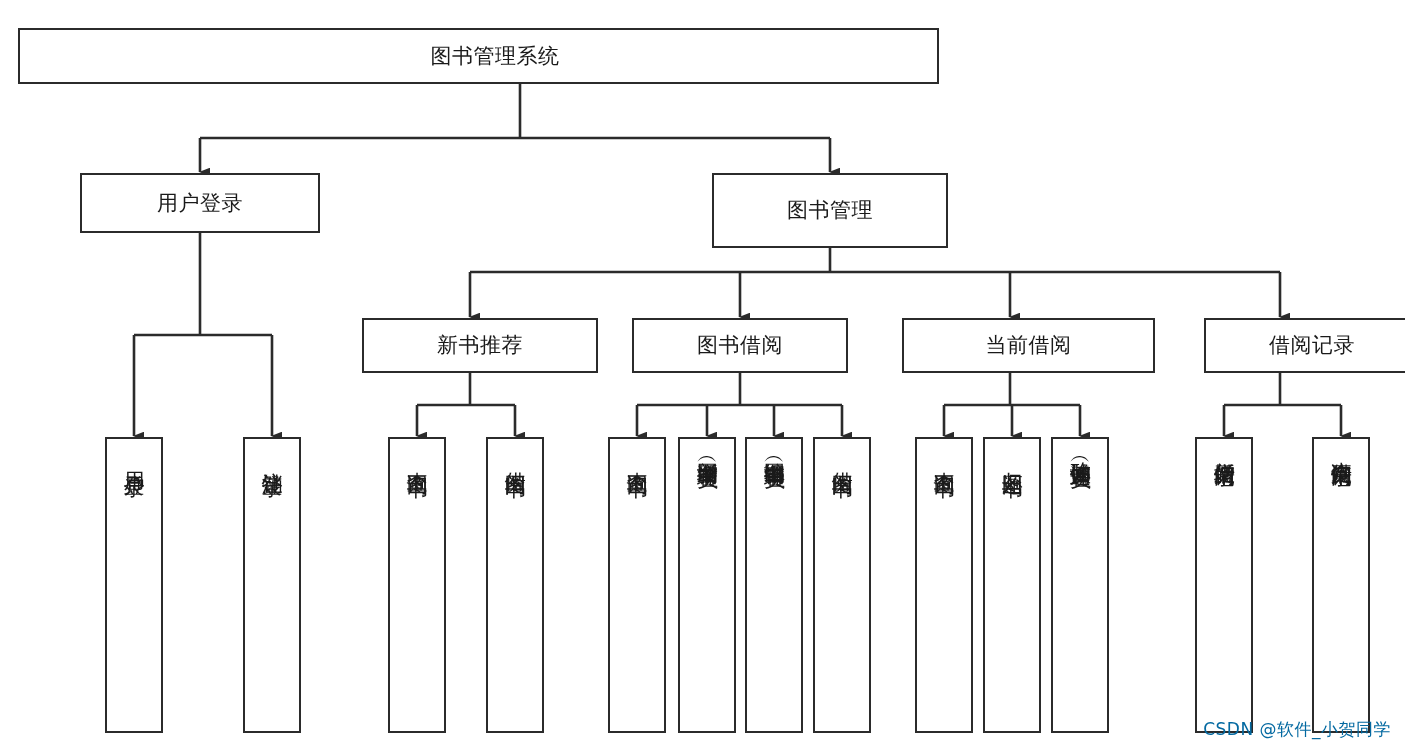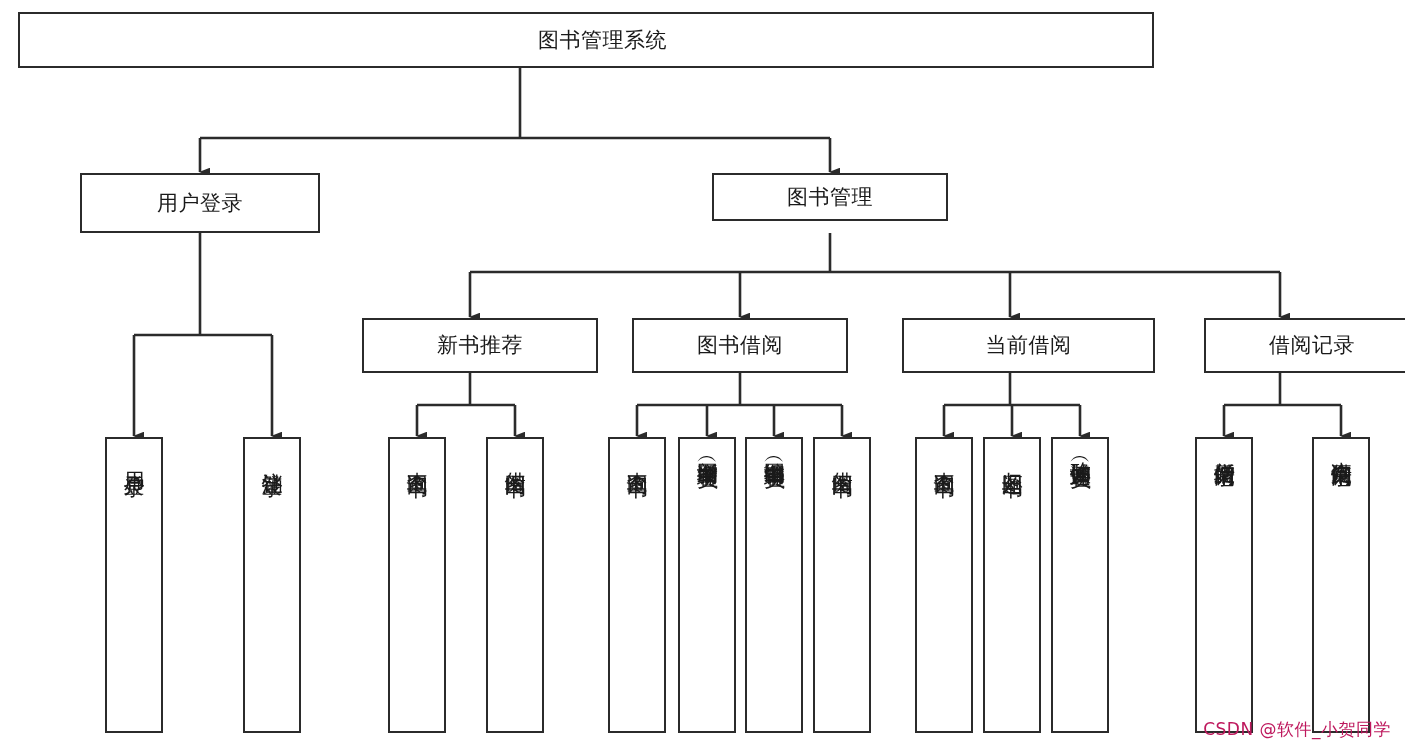"图书管理系统" div.node { top: 12px -> 28px; width: 1136px -> 921px }
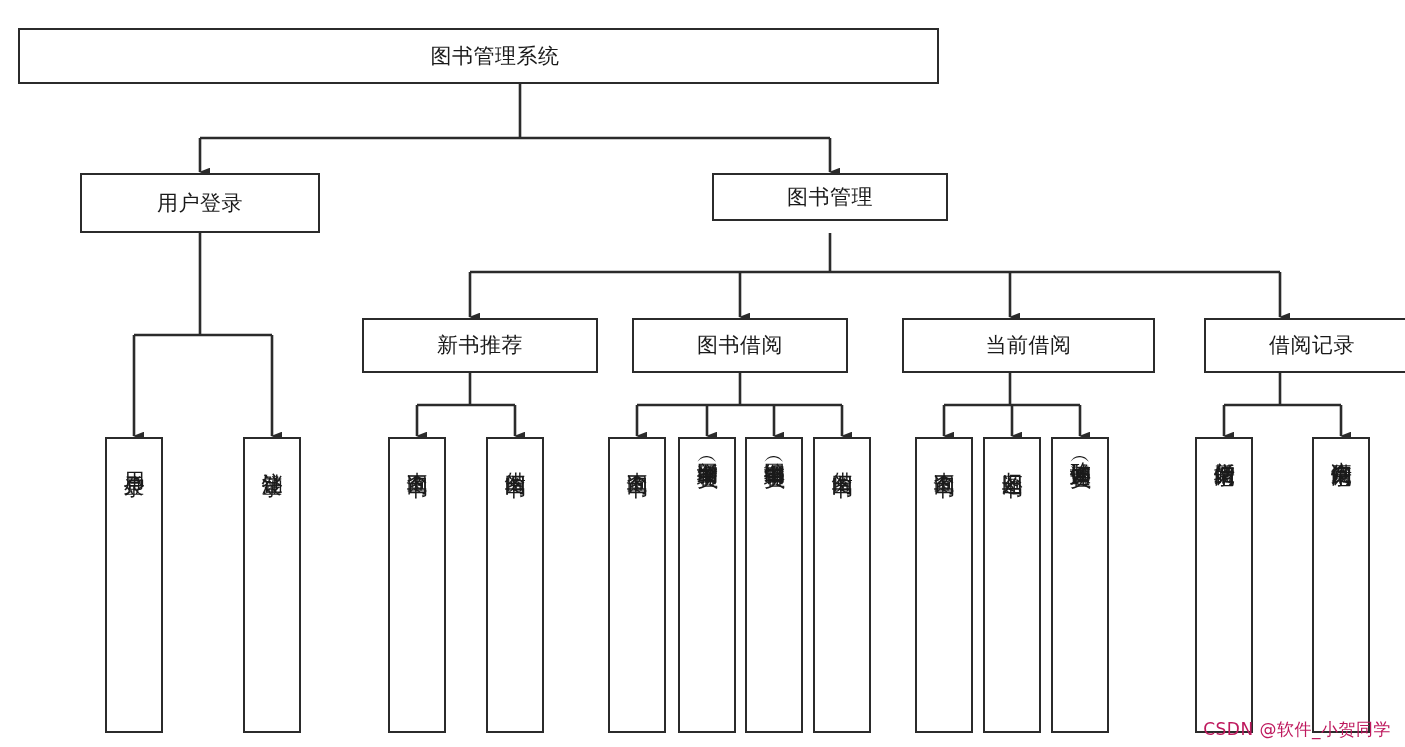"图书管理" div.node { height: 48px -> 75px }
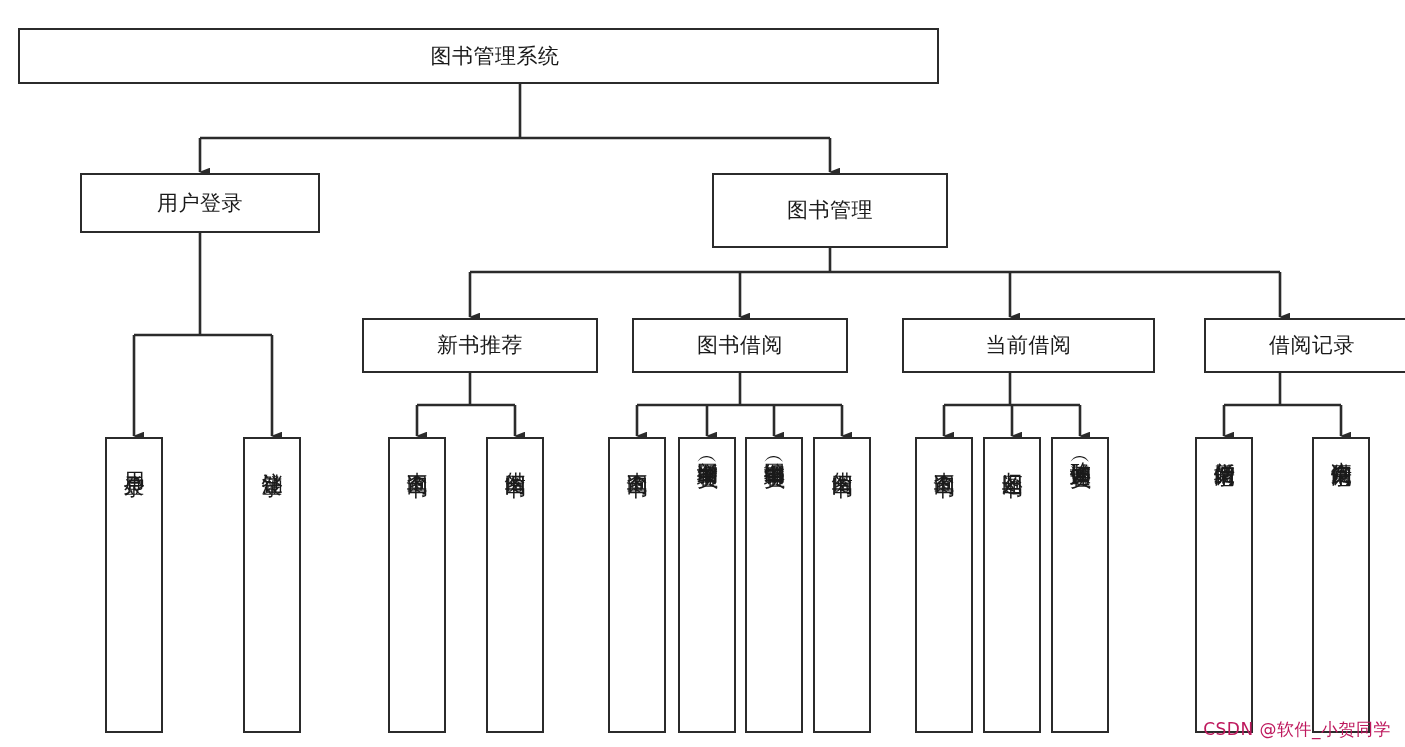"CSDN @软件_小贺同学" #watermark { color: #be185d -> #0369a1 }
